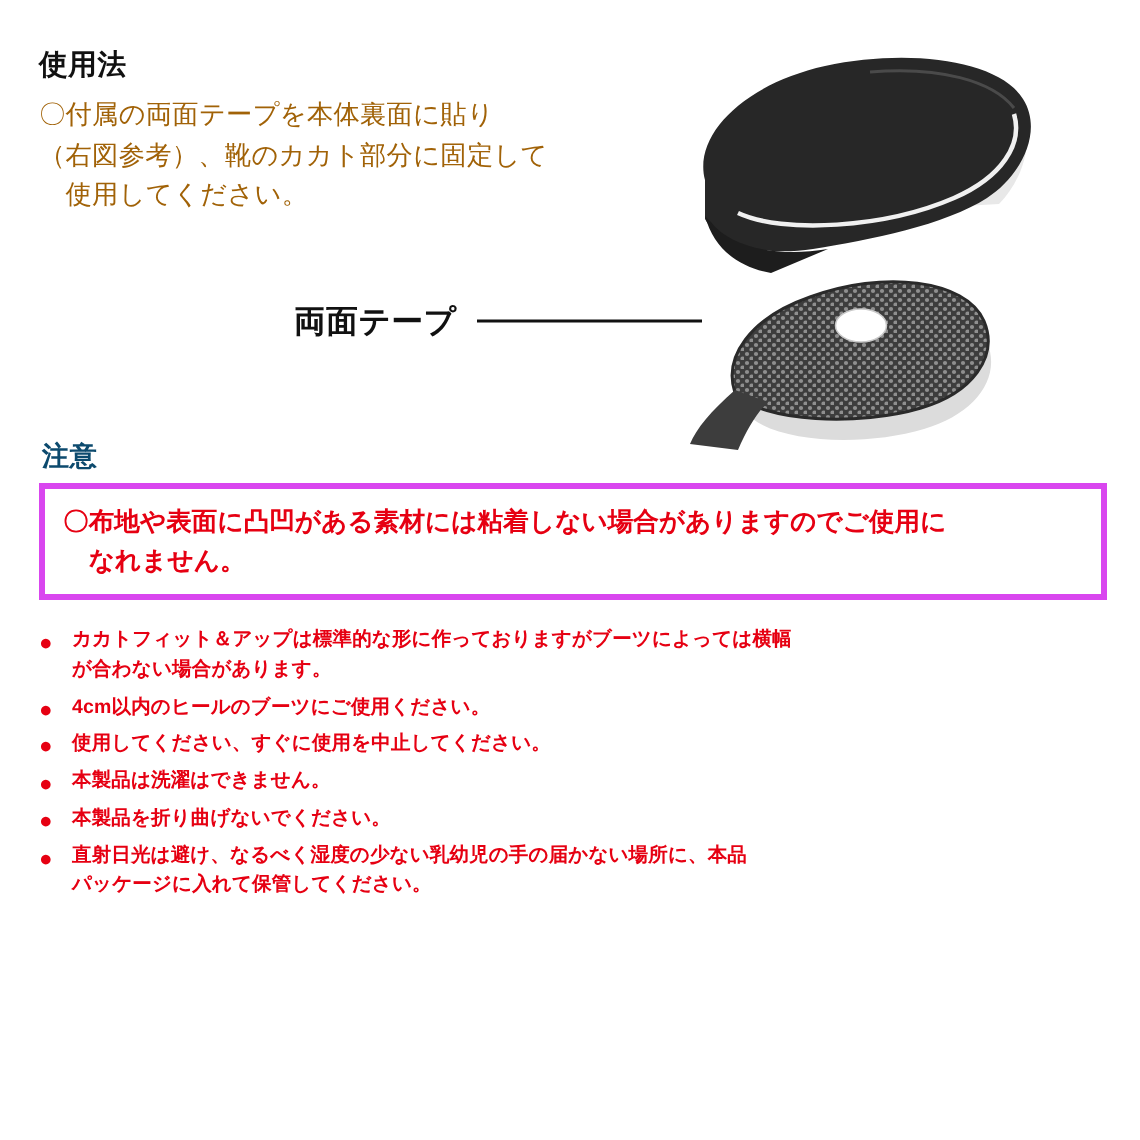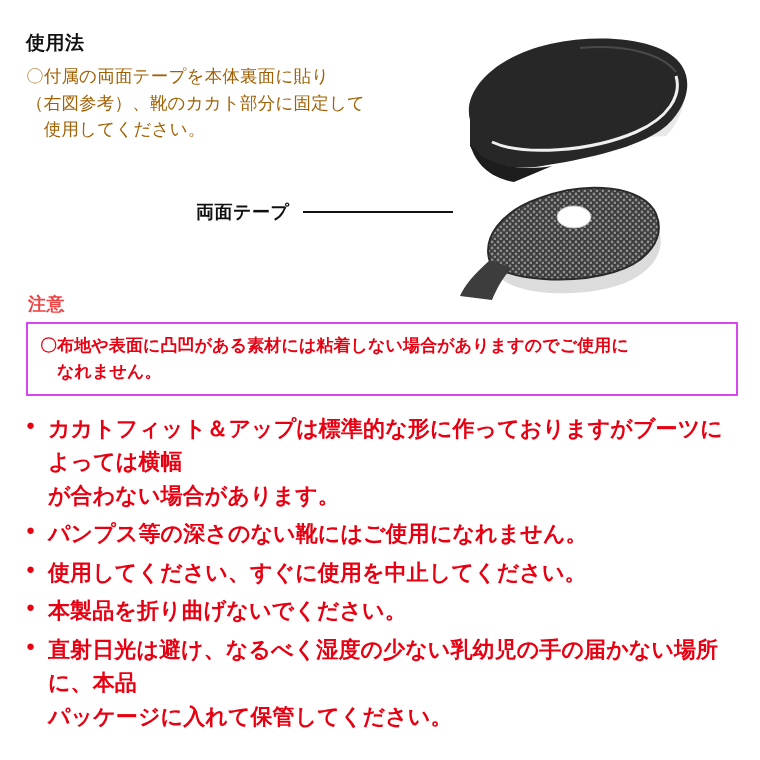"両面テープ" .callout-text { font-size: 18px -> 21px }
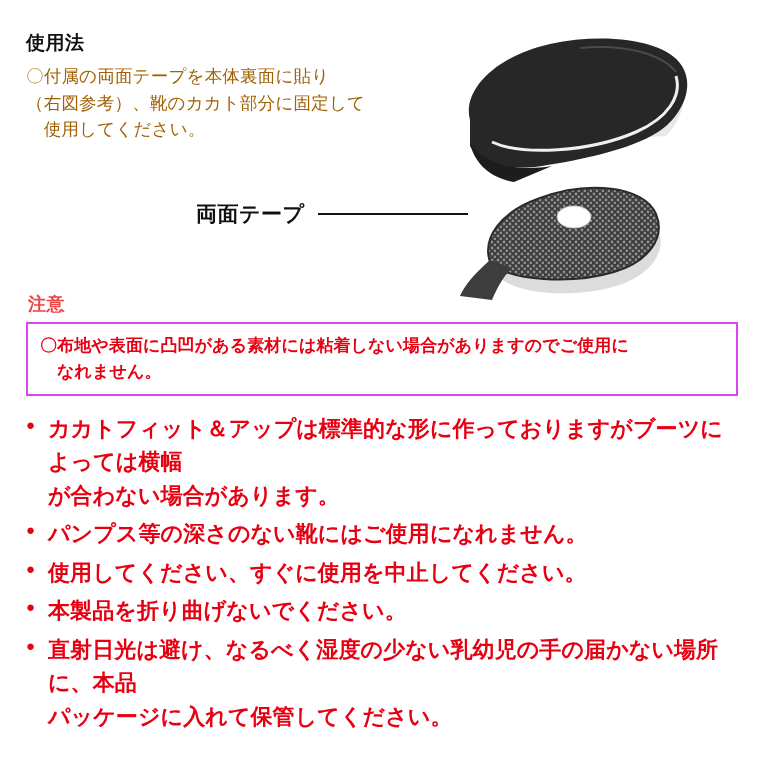"注意" .caution-heading { color: #ef4444 -> #0c4a6e }
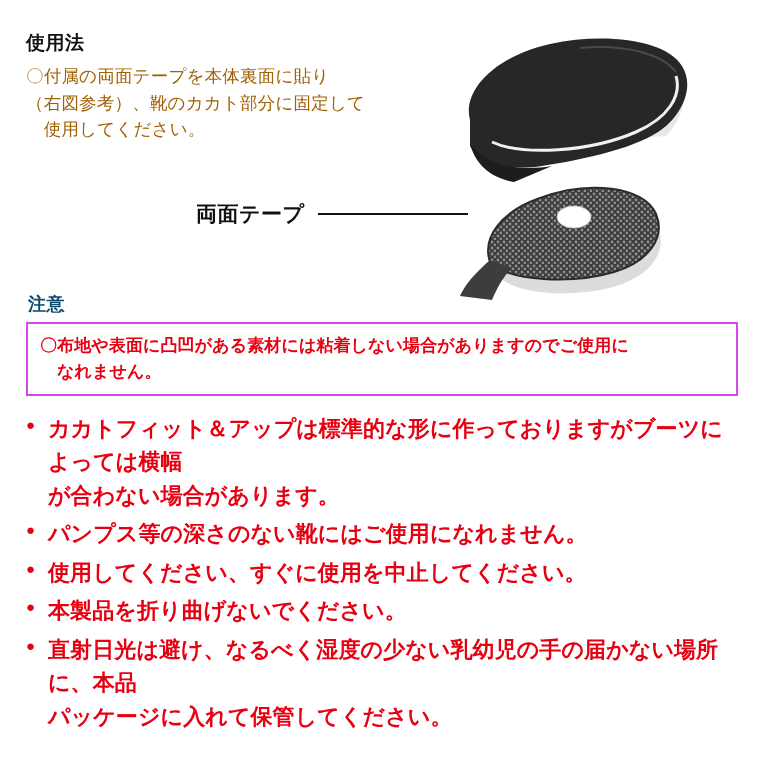"〇布地や表面に凸凹がある素材には粘着しない場合がありますのでご使用に" .caution-box { border: 2px solid #d946ef -> 4px solid #d946ef }
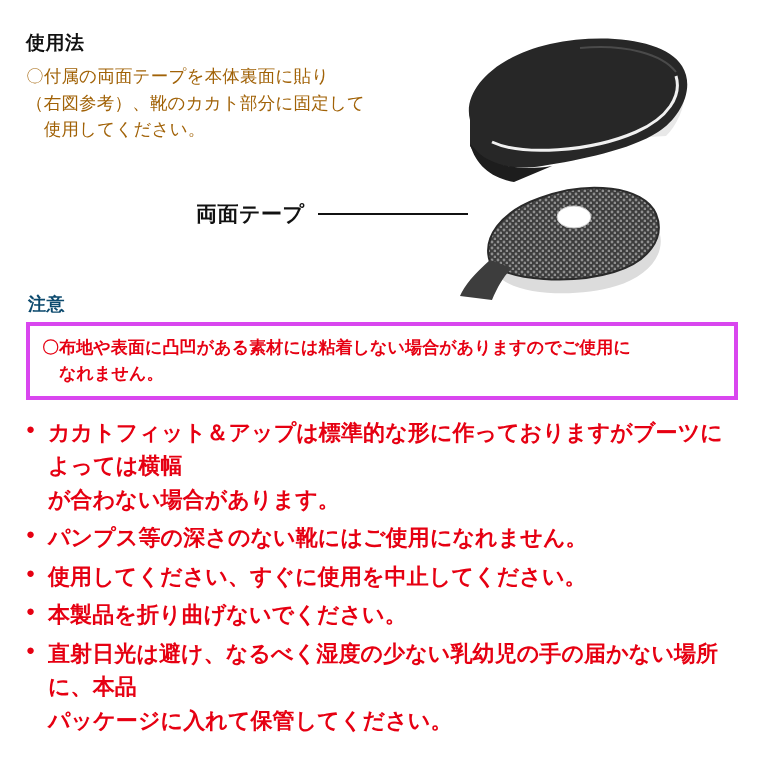"カカトフィット＆アップは標準的な形に作っておりますがブーツによっては横幅" .bullet-item { font-size: 22px -> 13px }
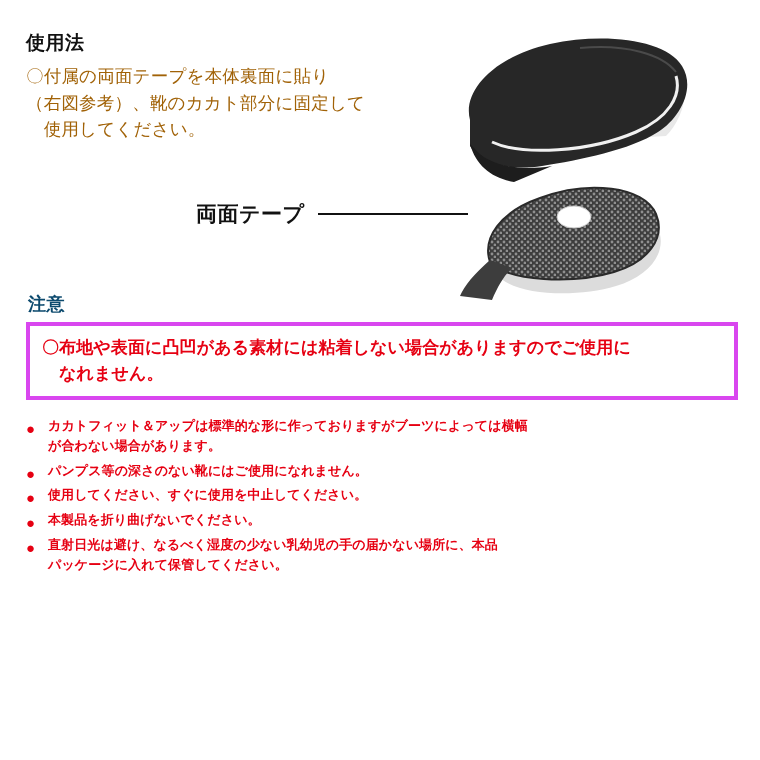"4cm以内のヒールのブーツにご使用ください。" li.bullet-item { html: none -> <li>4cm以内のヒールのブーツにご使用ください。</li> }
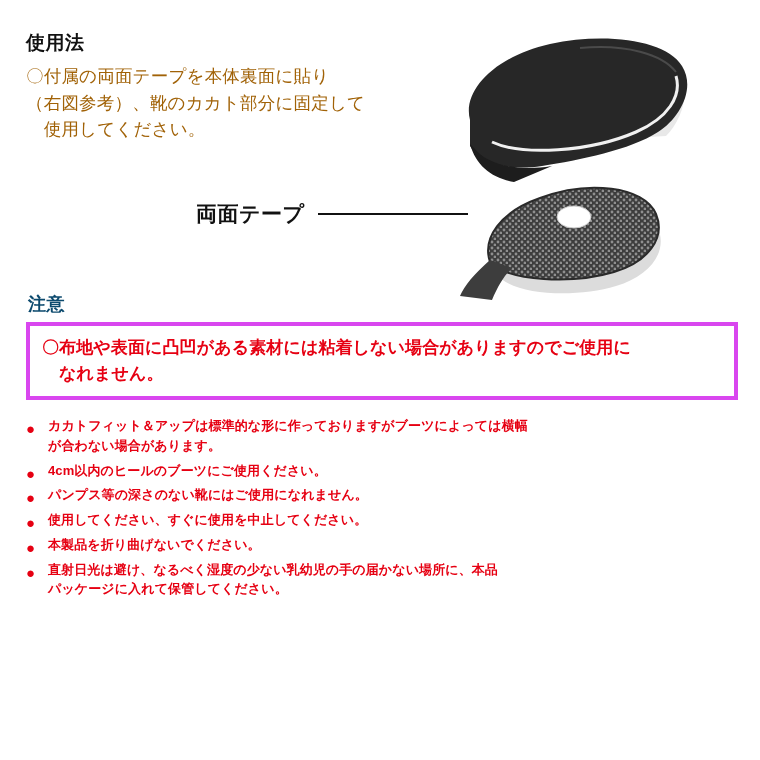"パンプス等の深さのない靴にはご使用になれません。" li.bullet-item { html: <li>パンプス等の深さのない靴にはご使用になれません。</li> -> none }
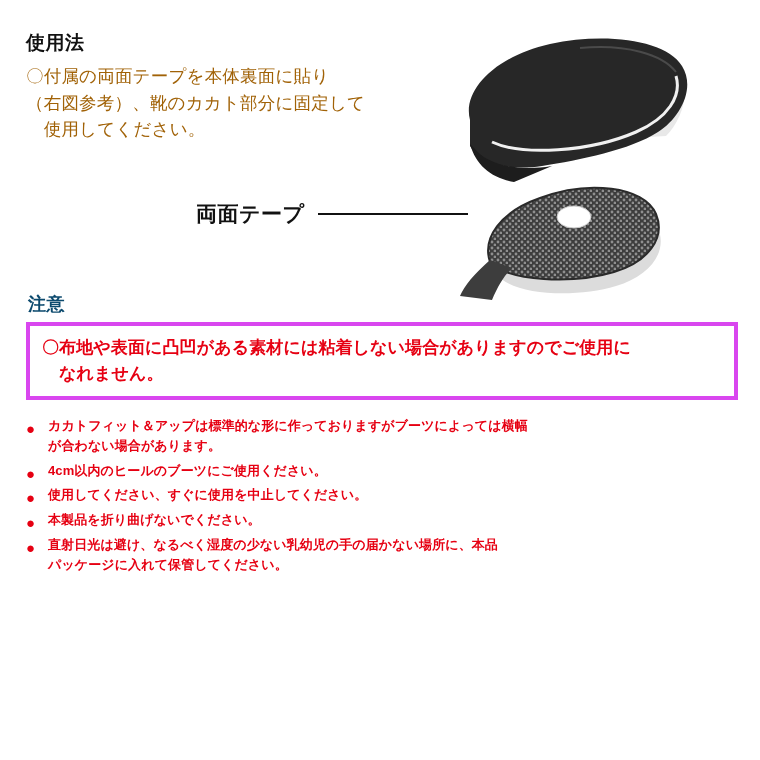"本製品は洗濯はできません。" li.bullet-item { html: none -> <li>本製品は洗濯はできません。</li> }
